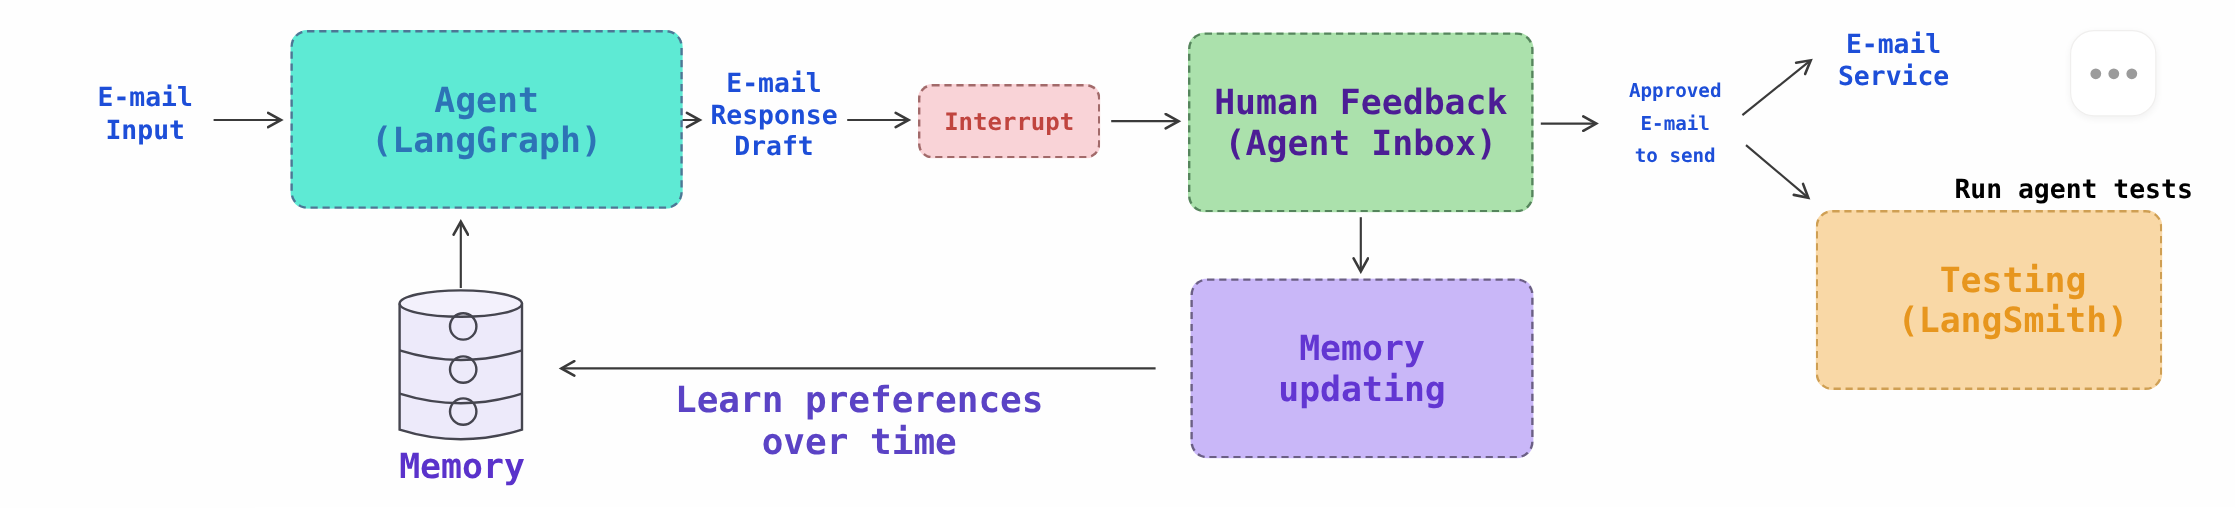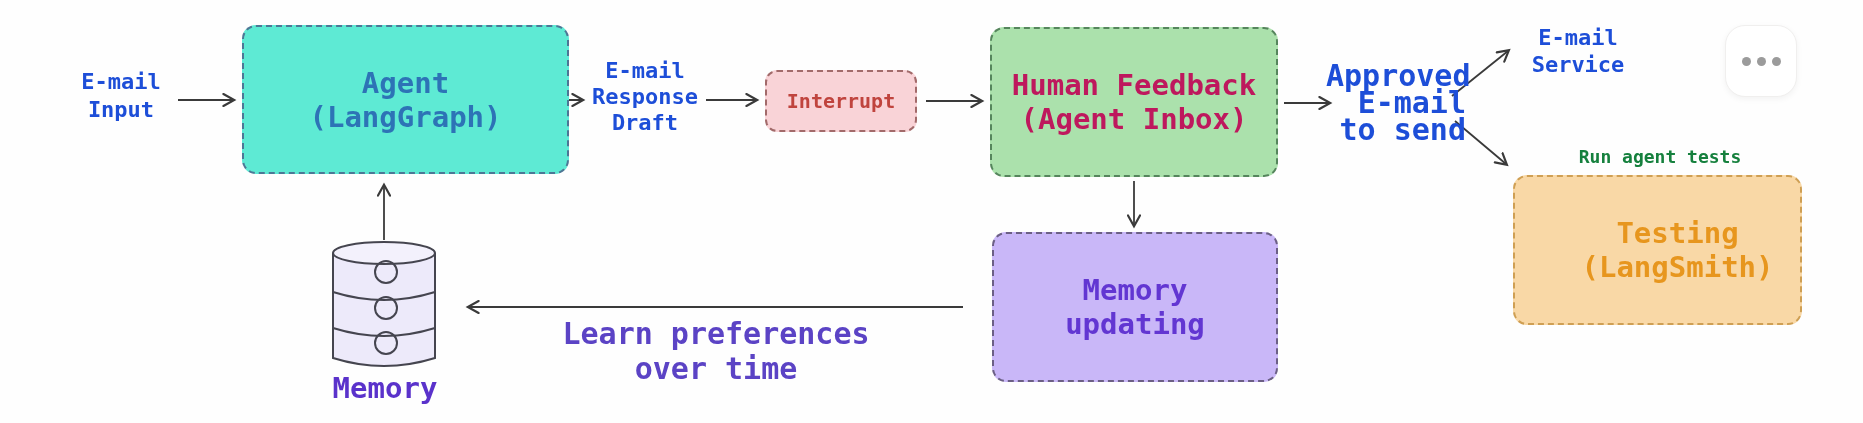"Human Feedback" #box-feedback { color: #be185d -> #4c1d95 }
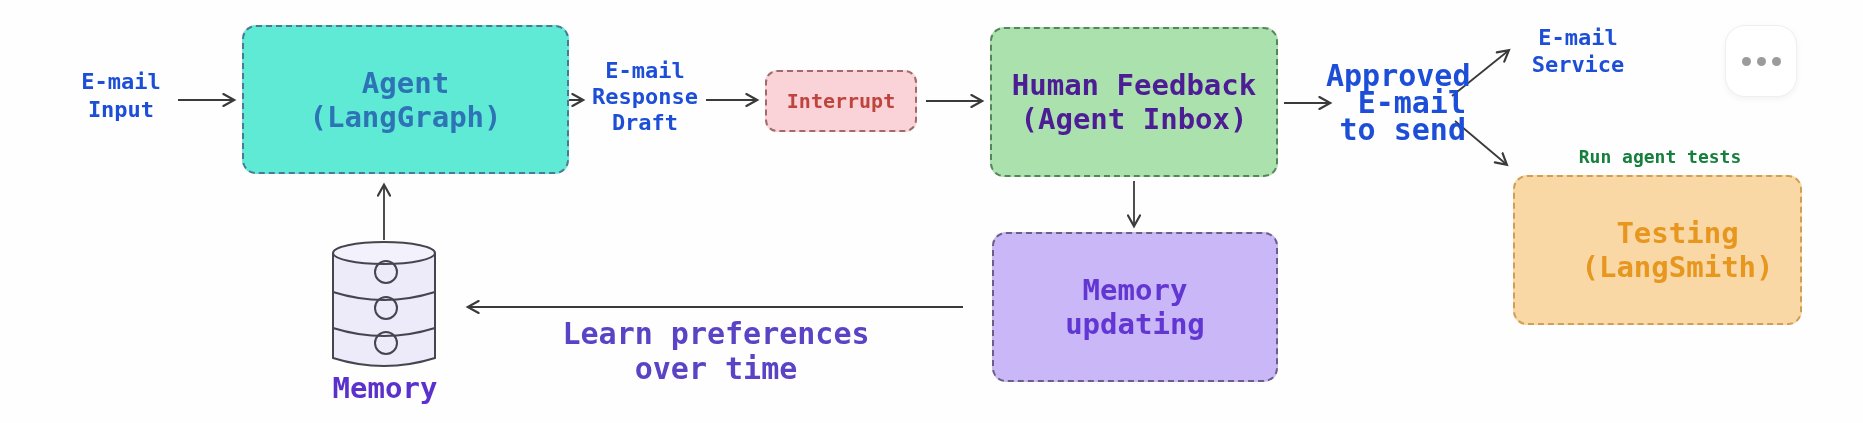"Approved" #lbl-approved { font-size: 30px -> 16px; text-align: right -> none }
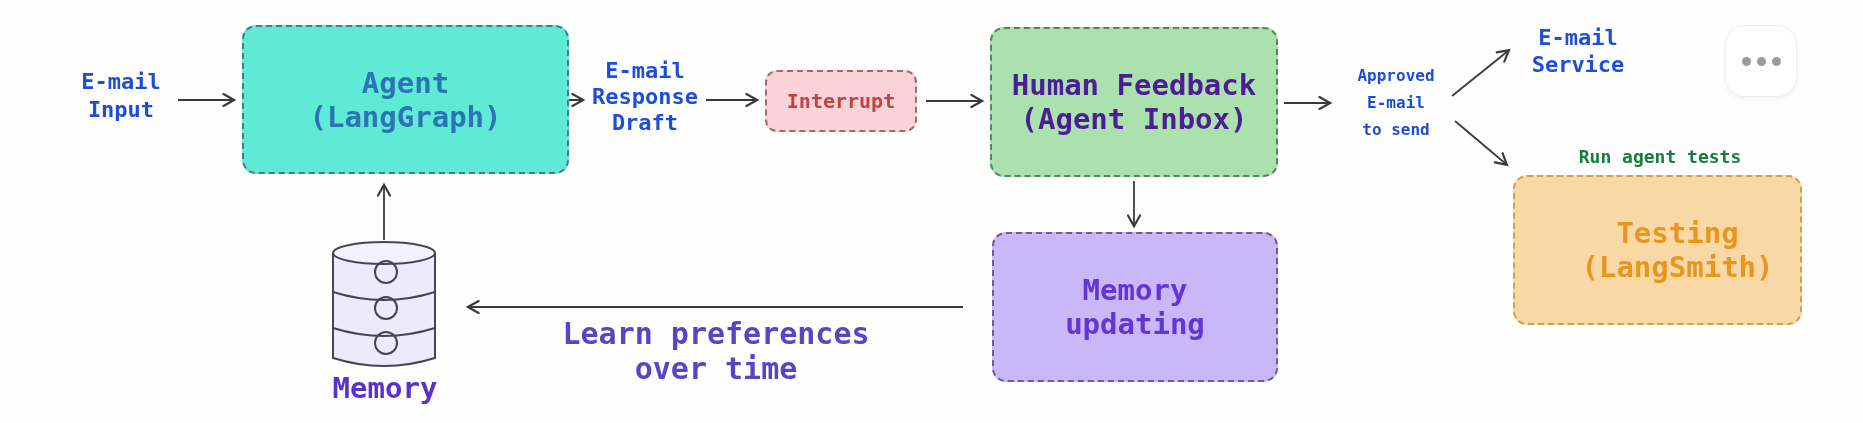"Run agent tests" #lbl-run-tests { color: #15803d -> #000000; font-size: 18px -> 22px; left: 1540px -> 1608px }
